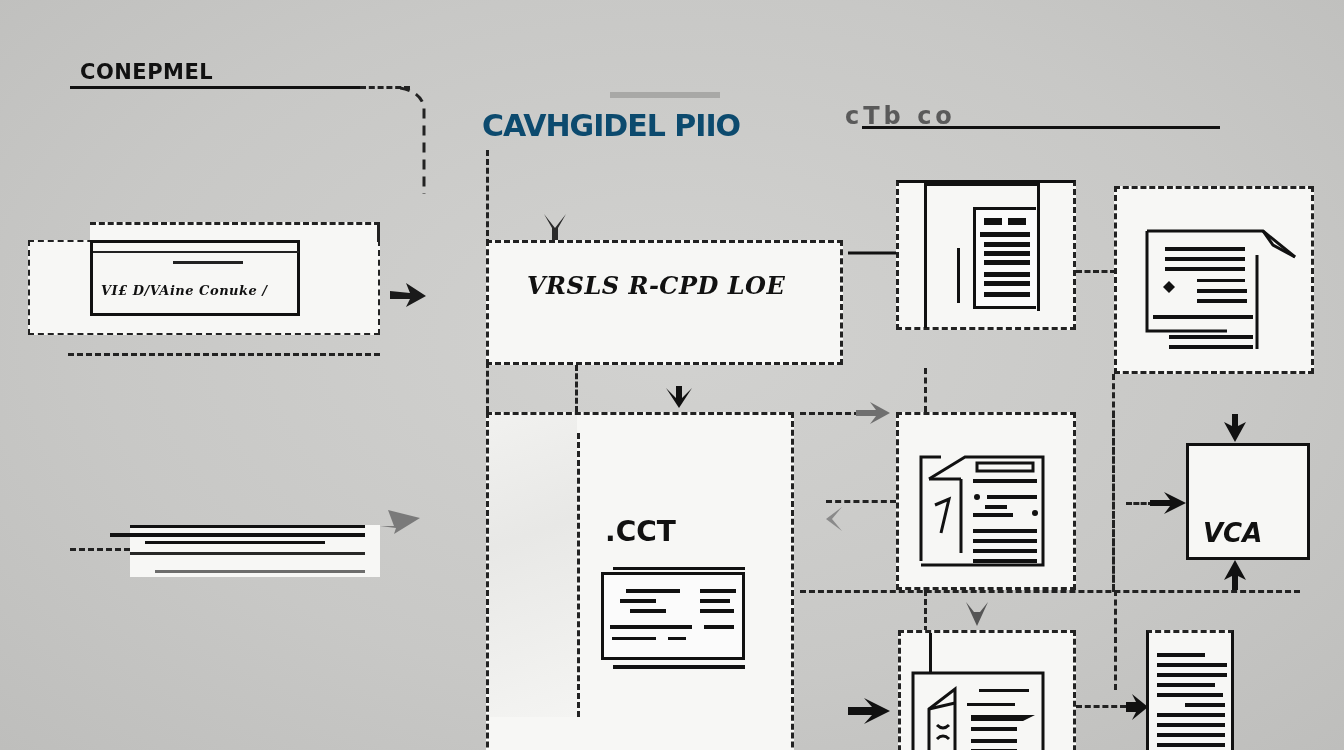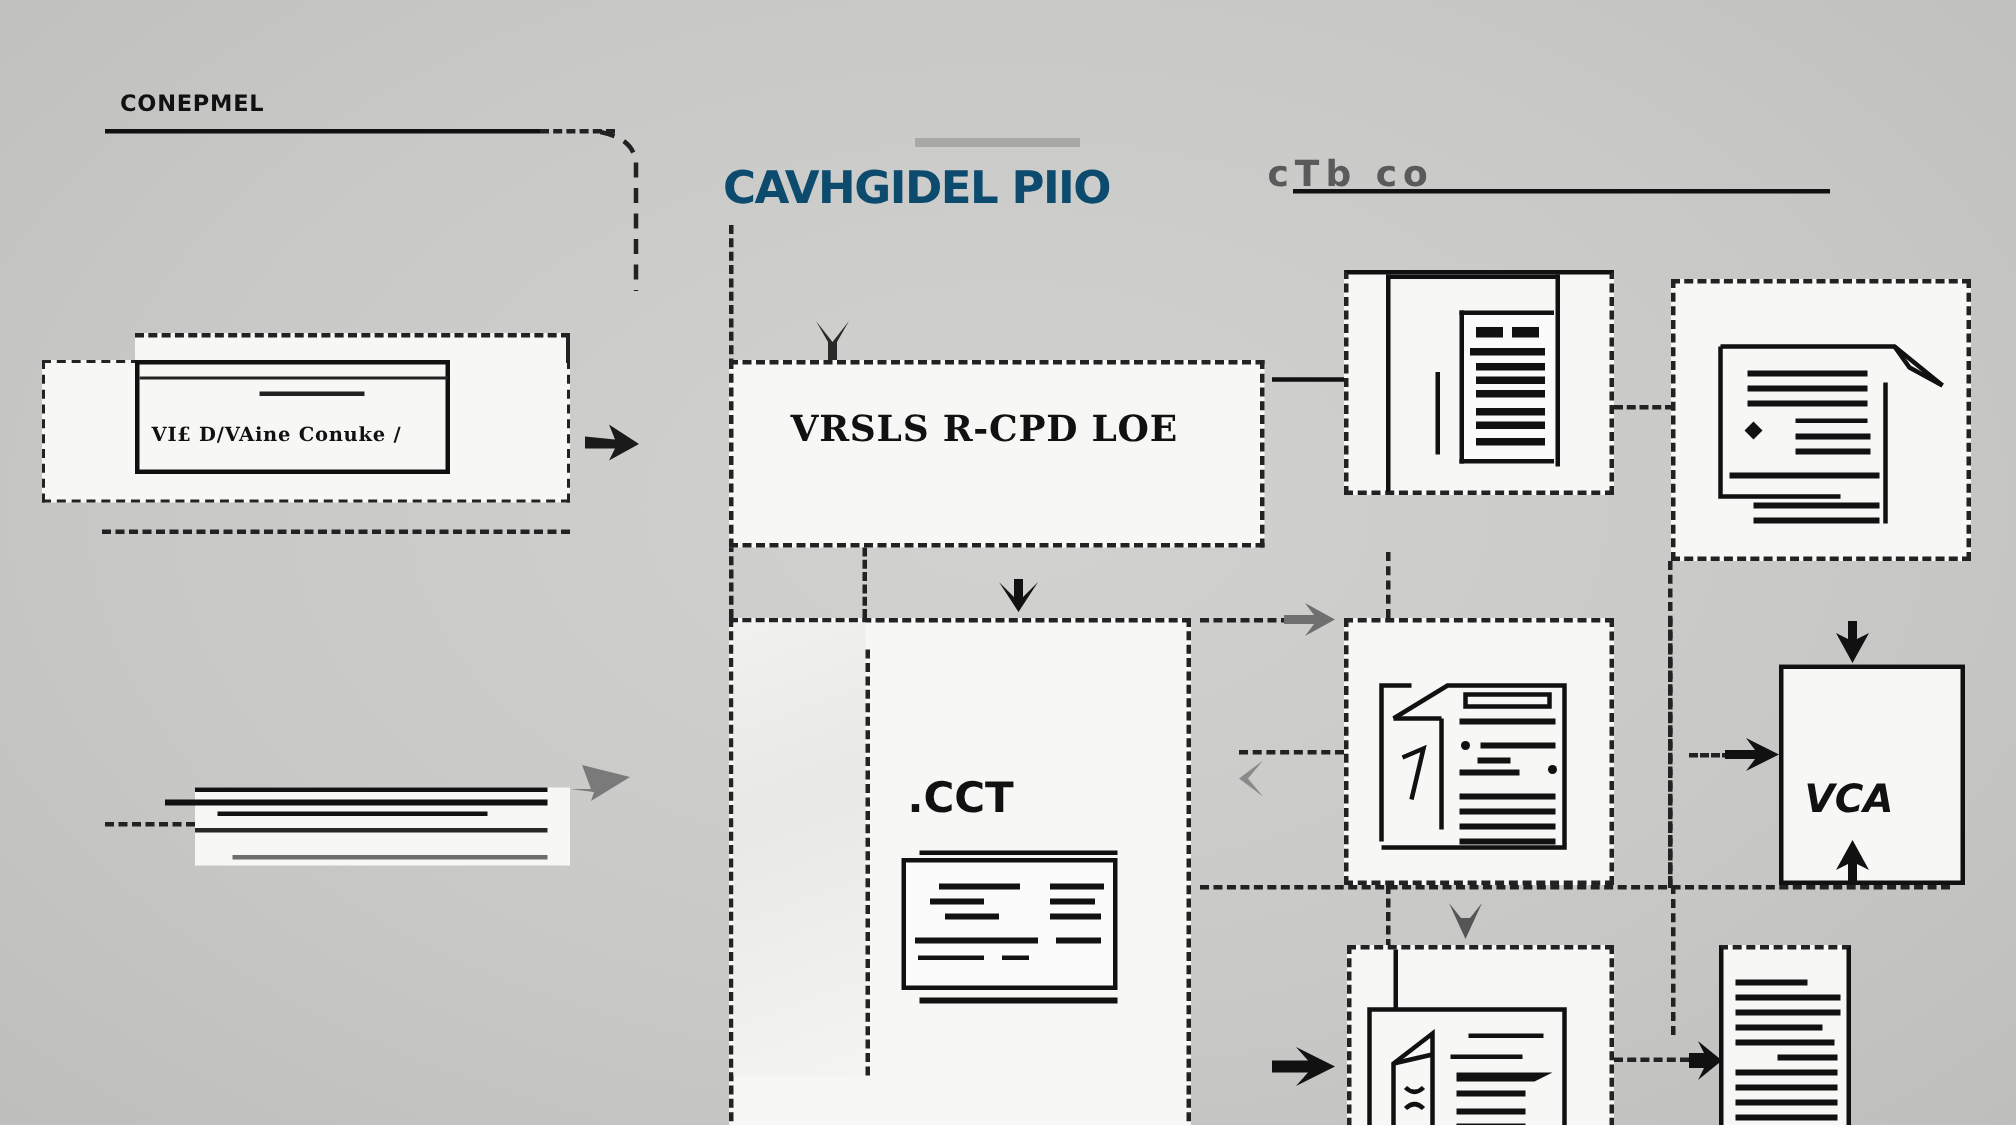"CONEPMEL" div.abs { font-size: 15px -> 21px }
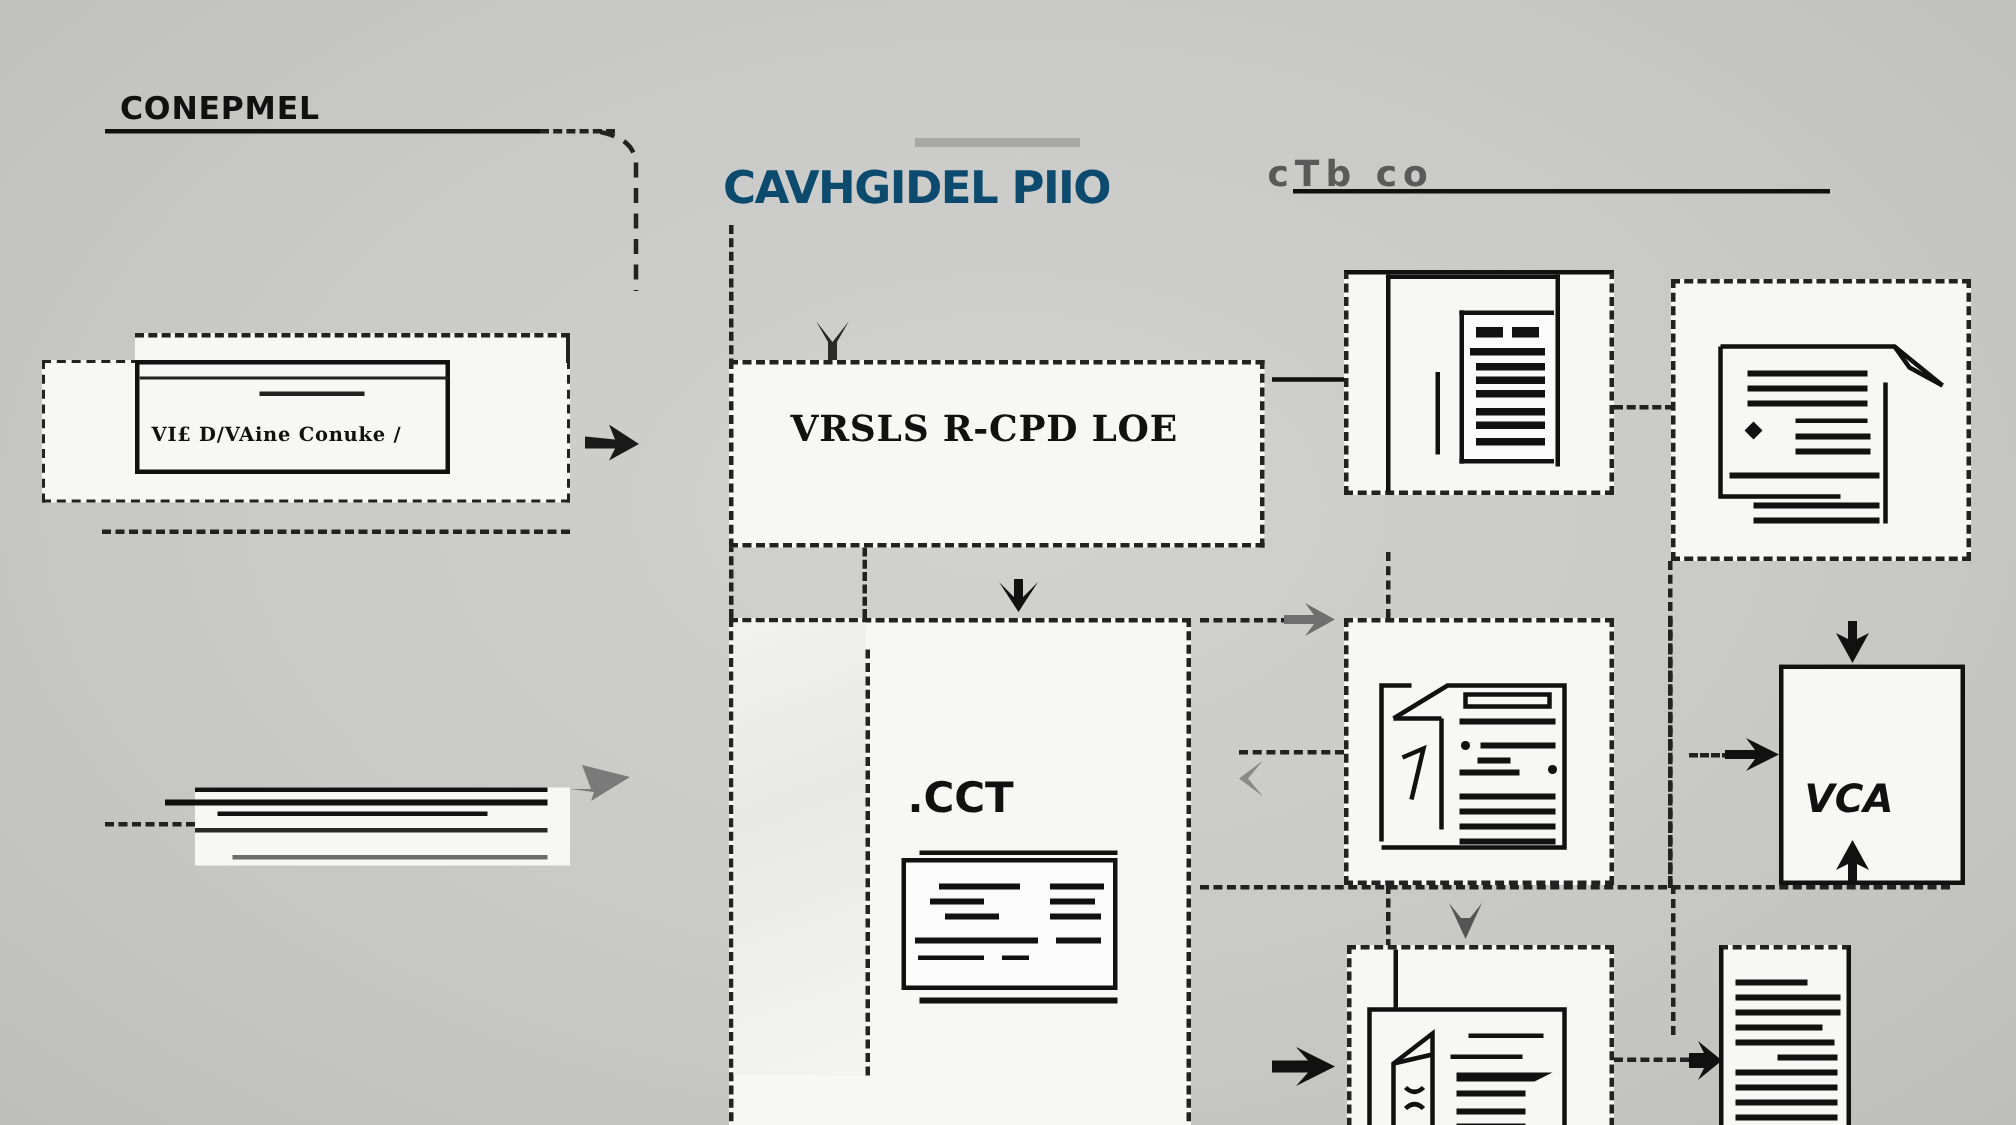"VI£ D/VAine Conuke /" .label-serif { font-style: none -> italic }
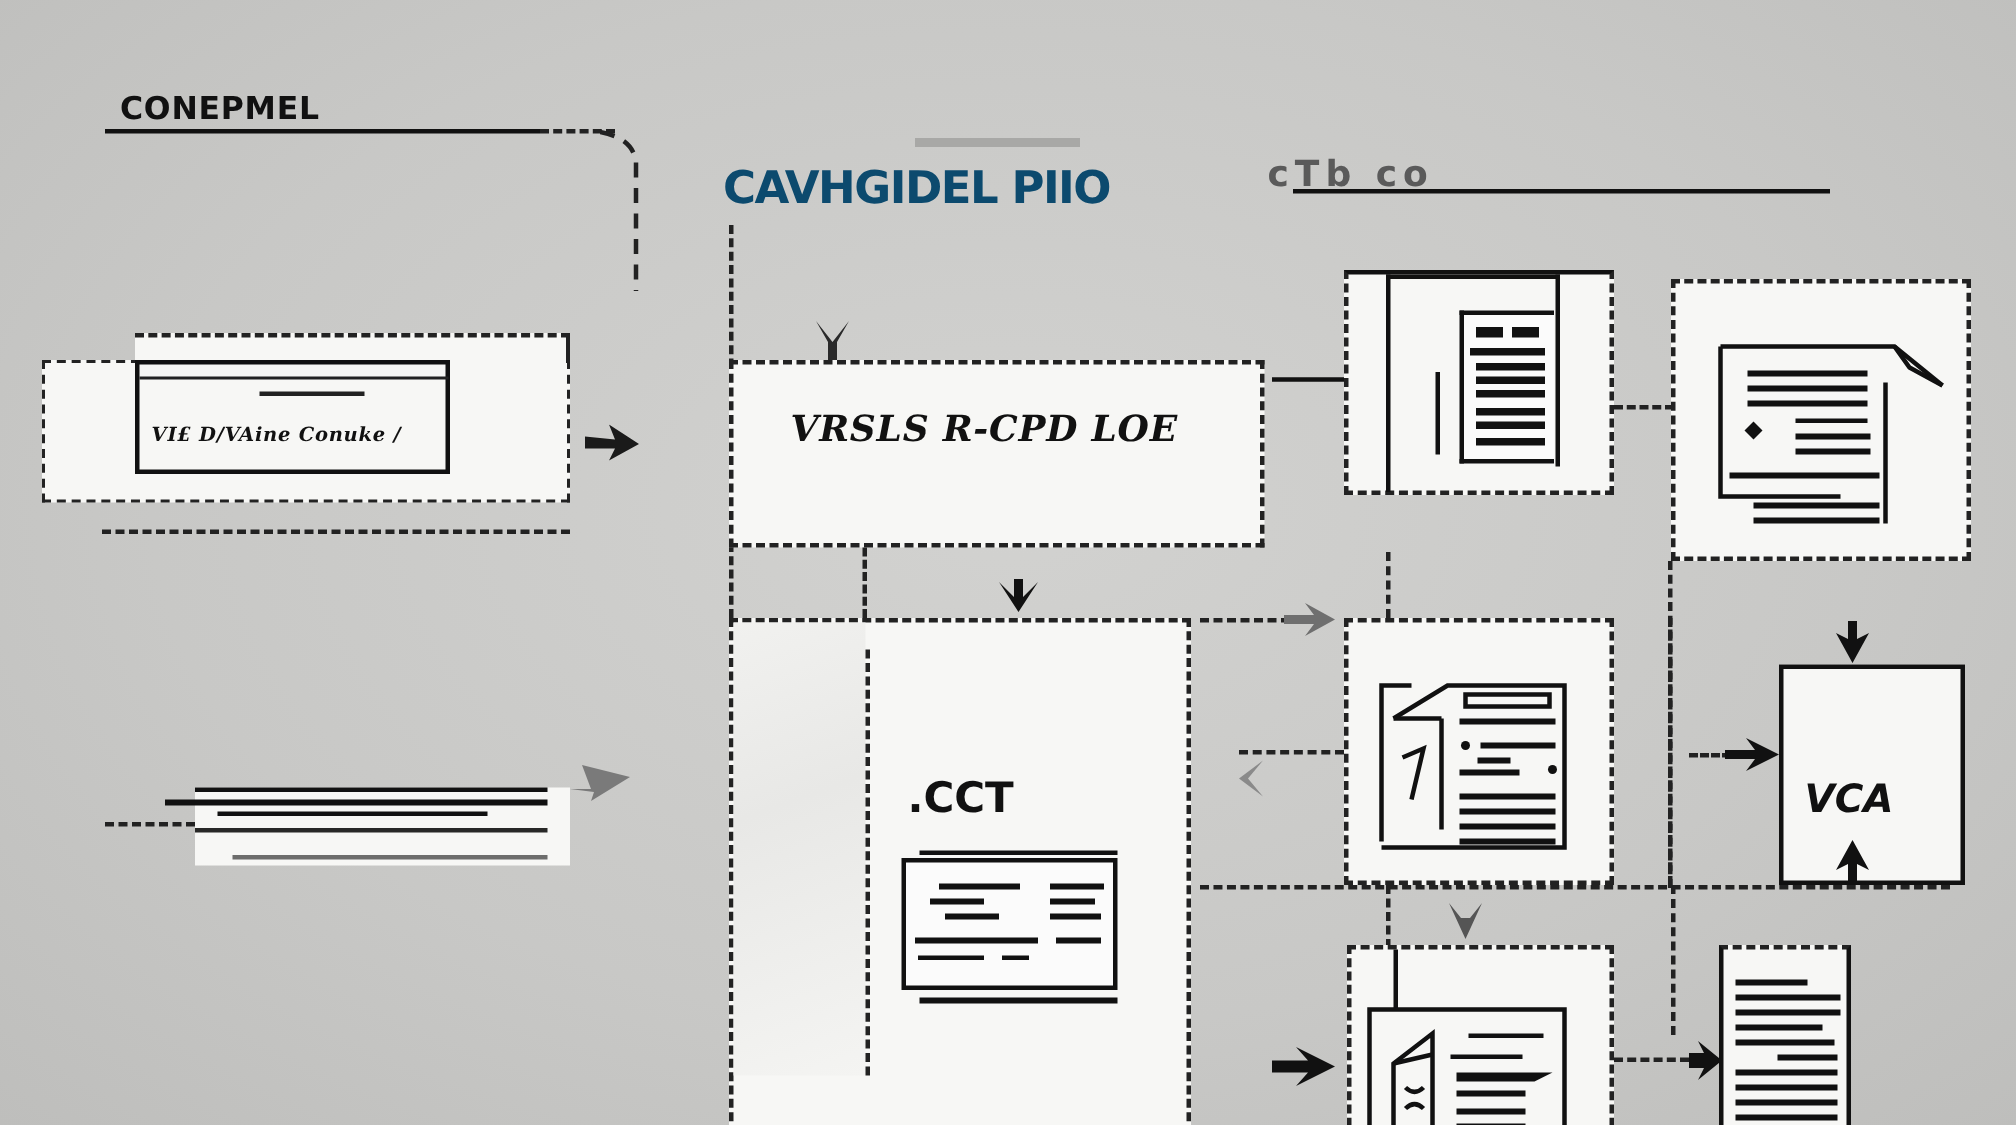"VCA" div.box { height: 147px -> 117px }
